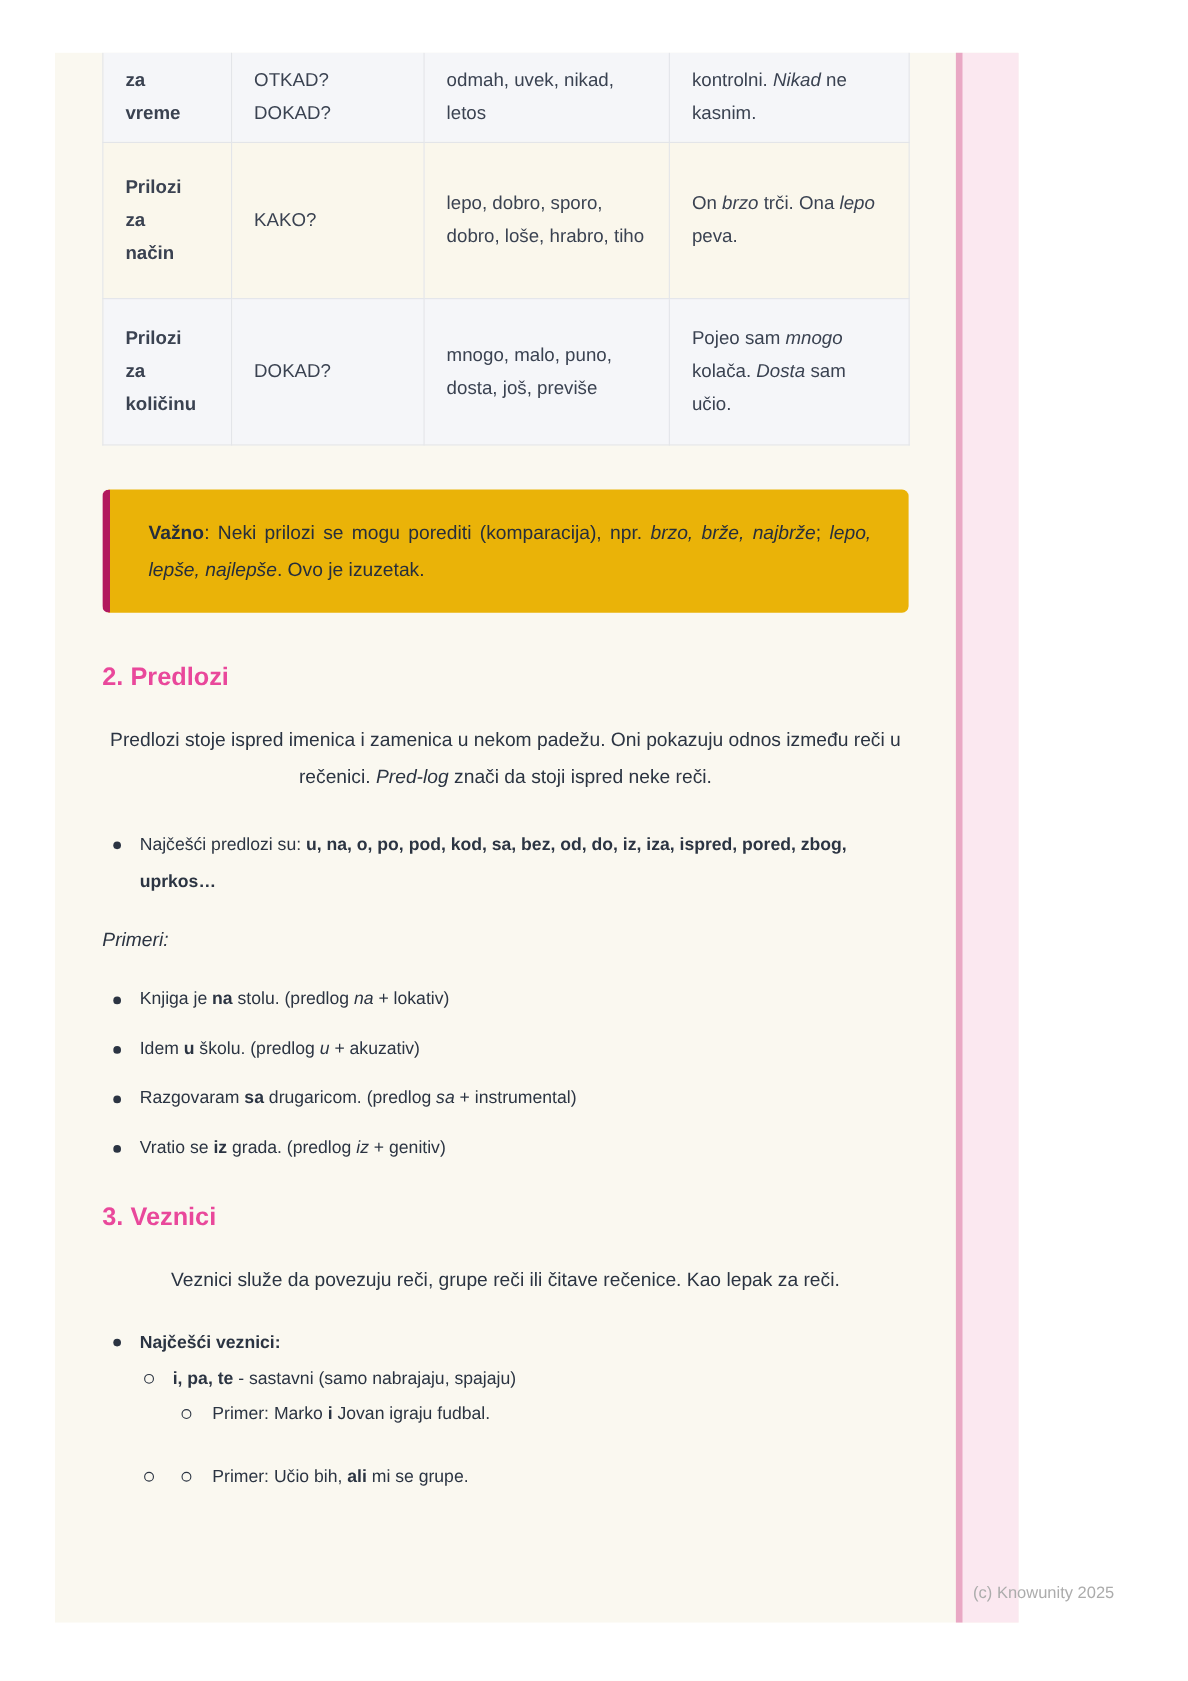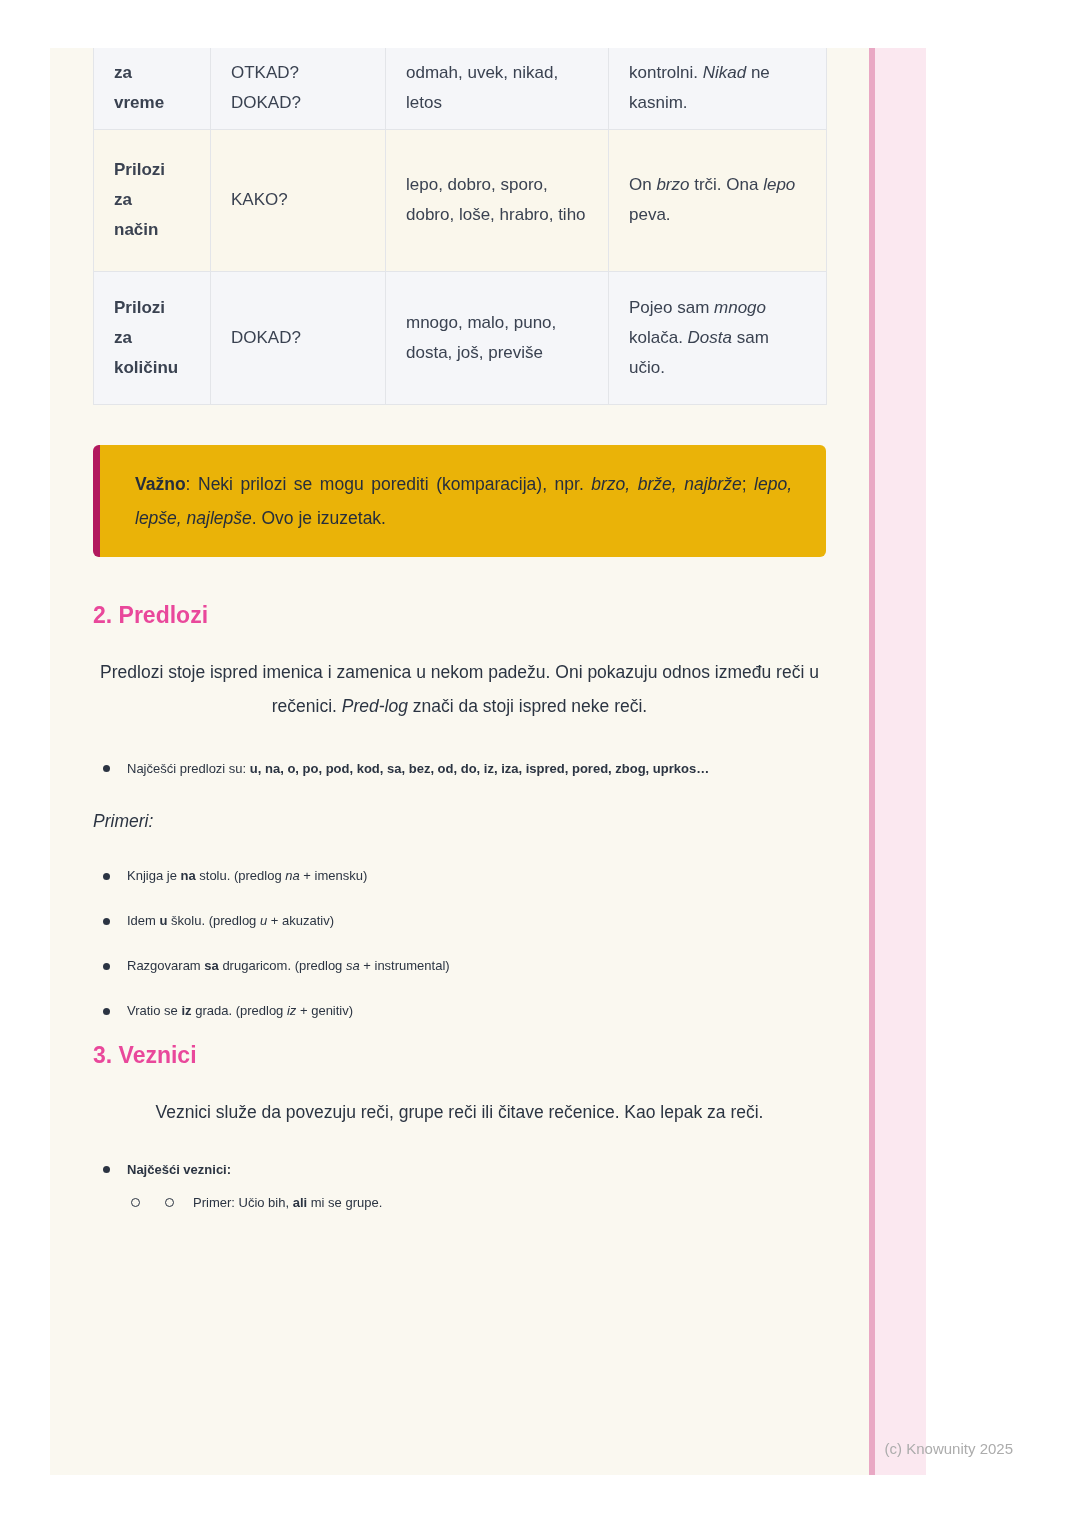"Najčešći predlozi su: u, na," li { font-size: 13px -> 16px }
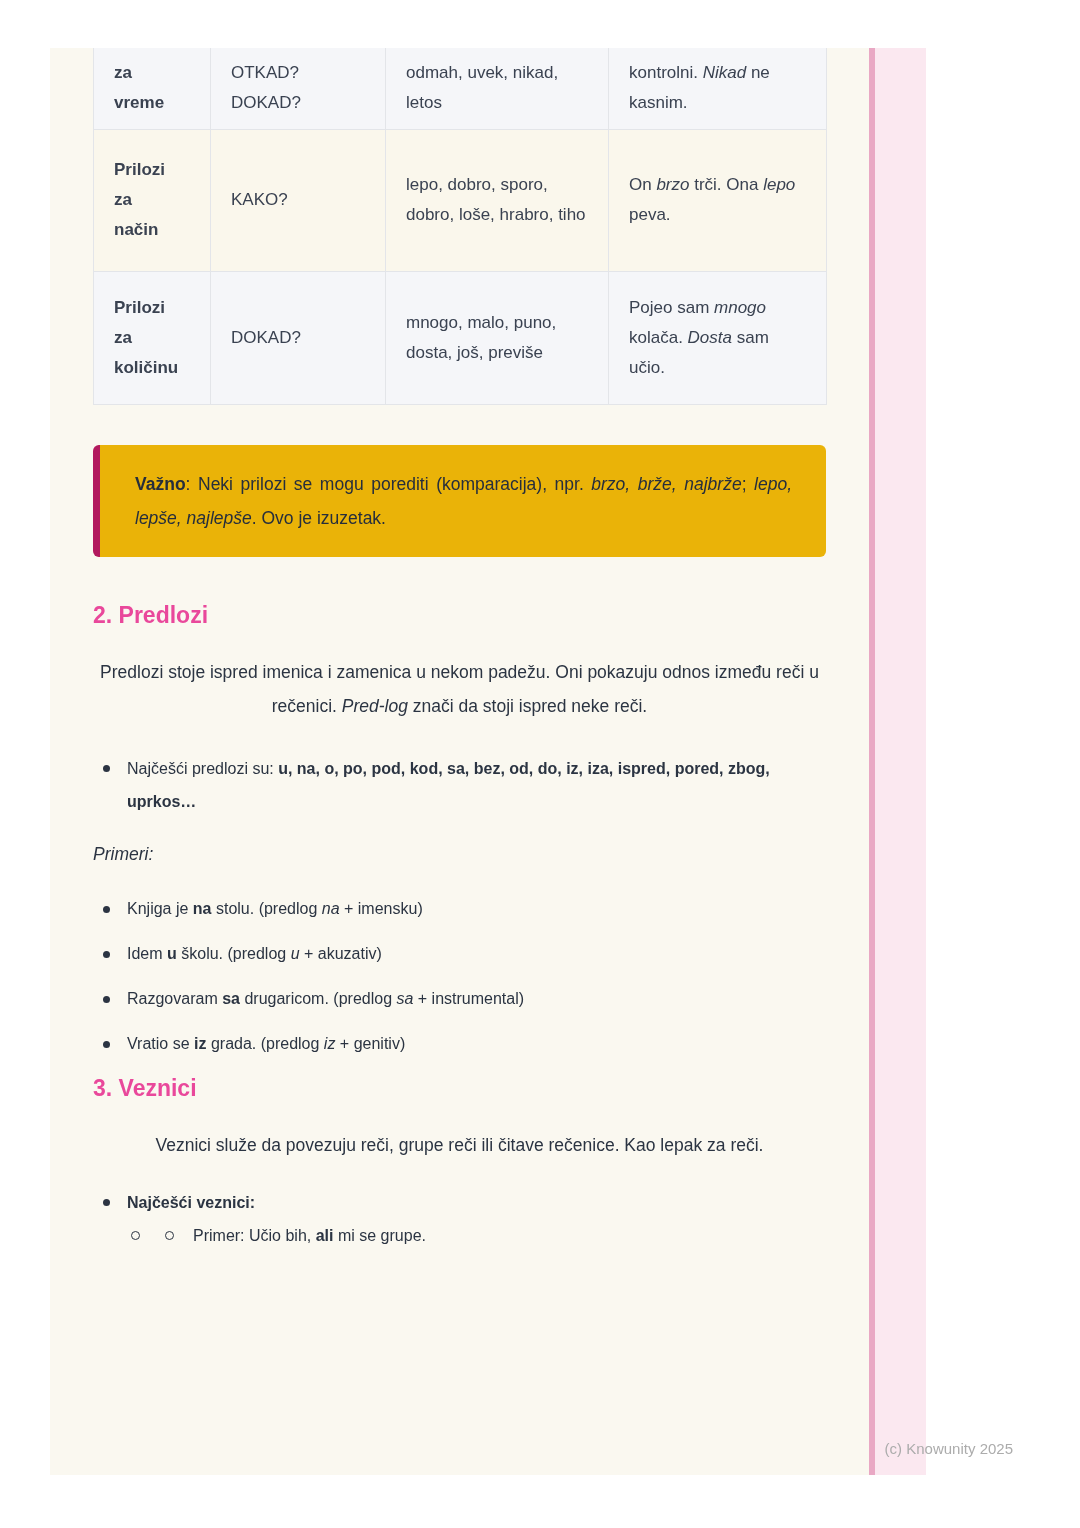"+ imensku)" span { text: imensku -> lokativ }
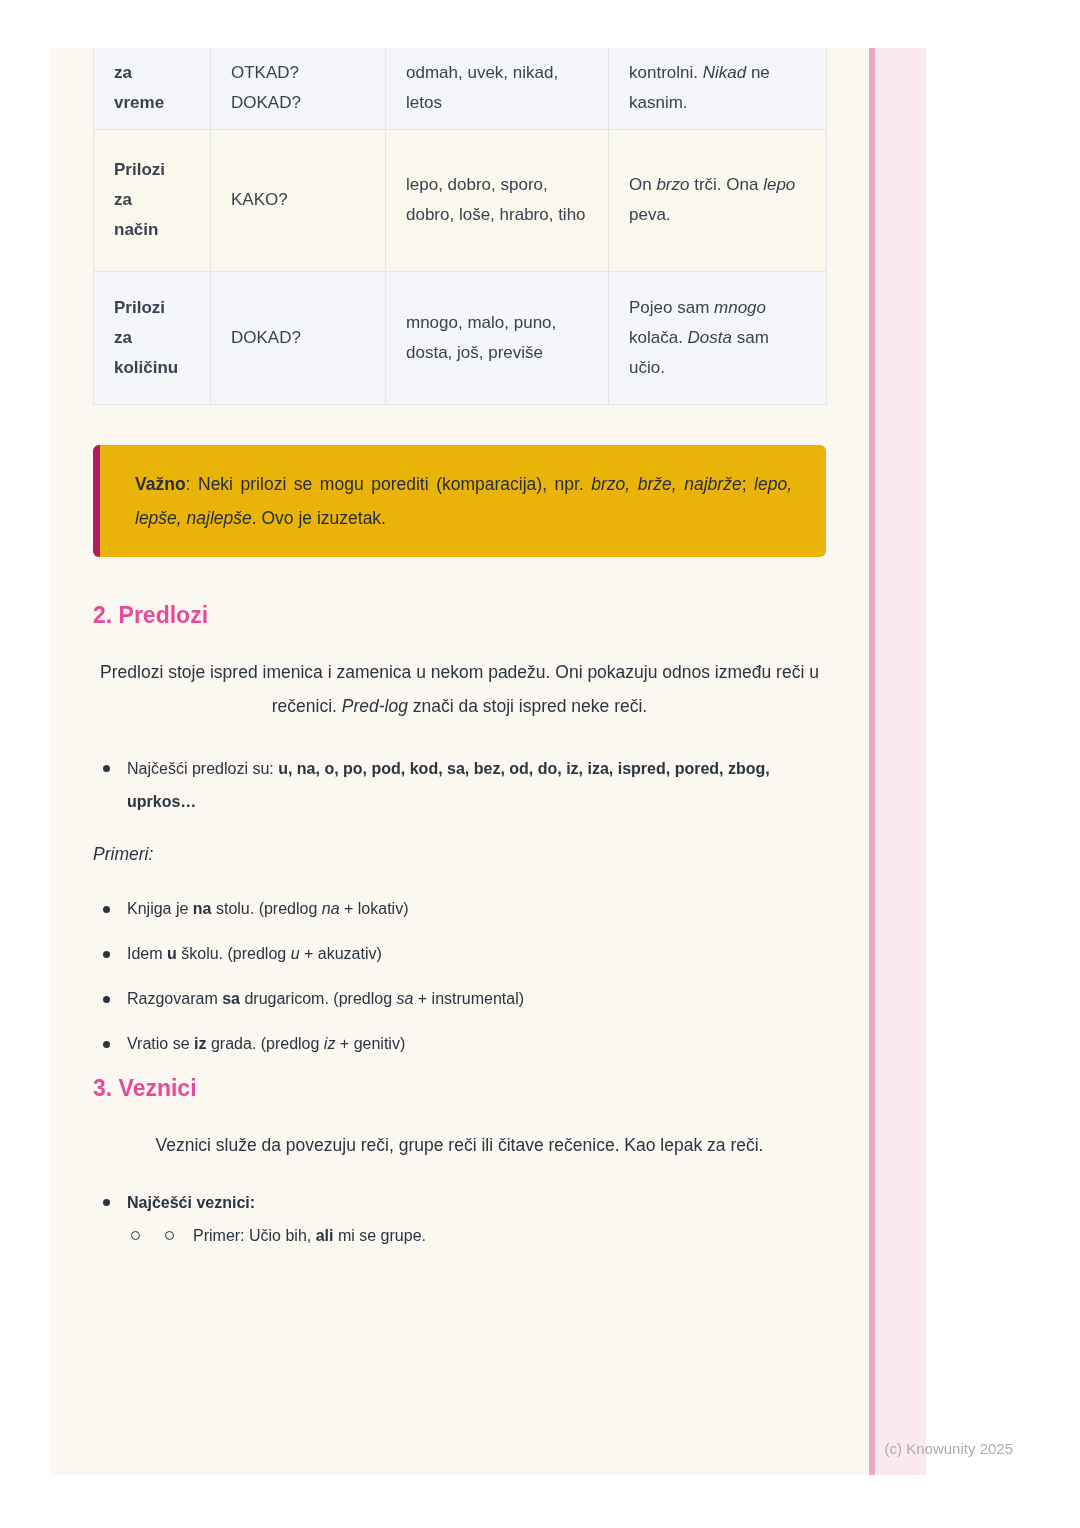"3. Veznici" h2.veznici-heading { margin-top: 14px -> 32px }
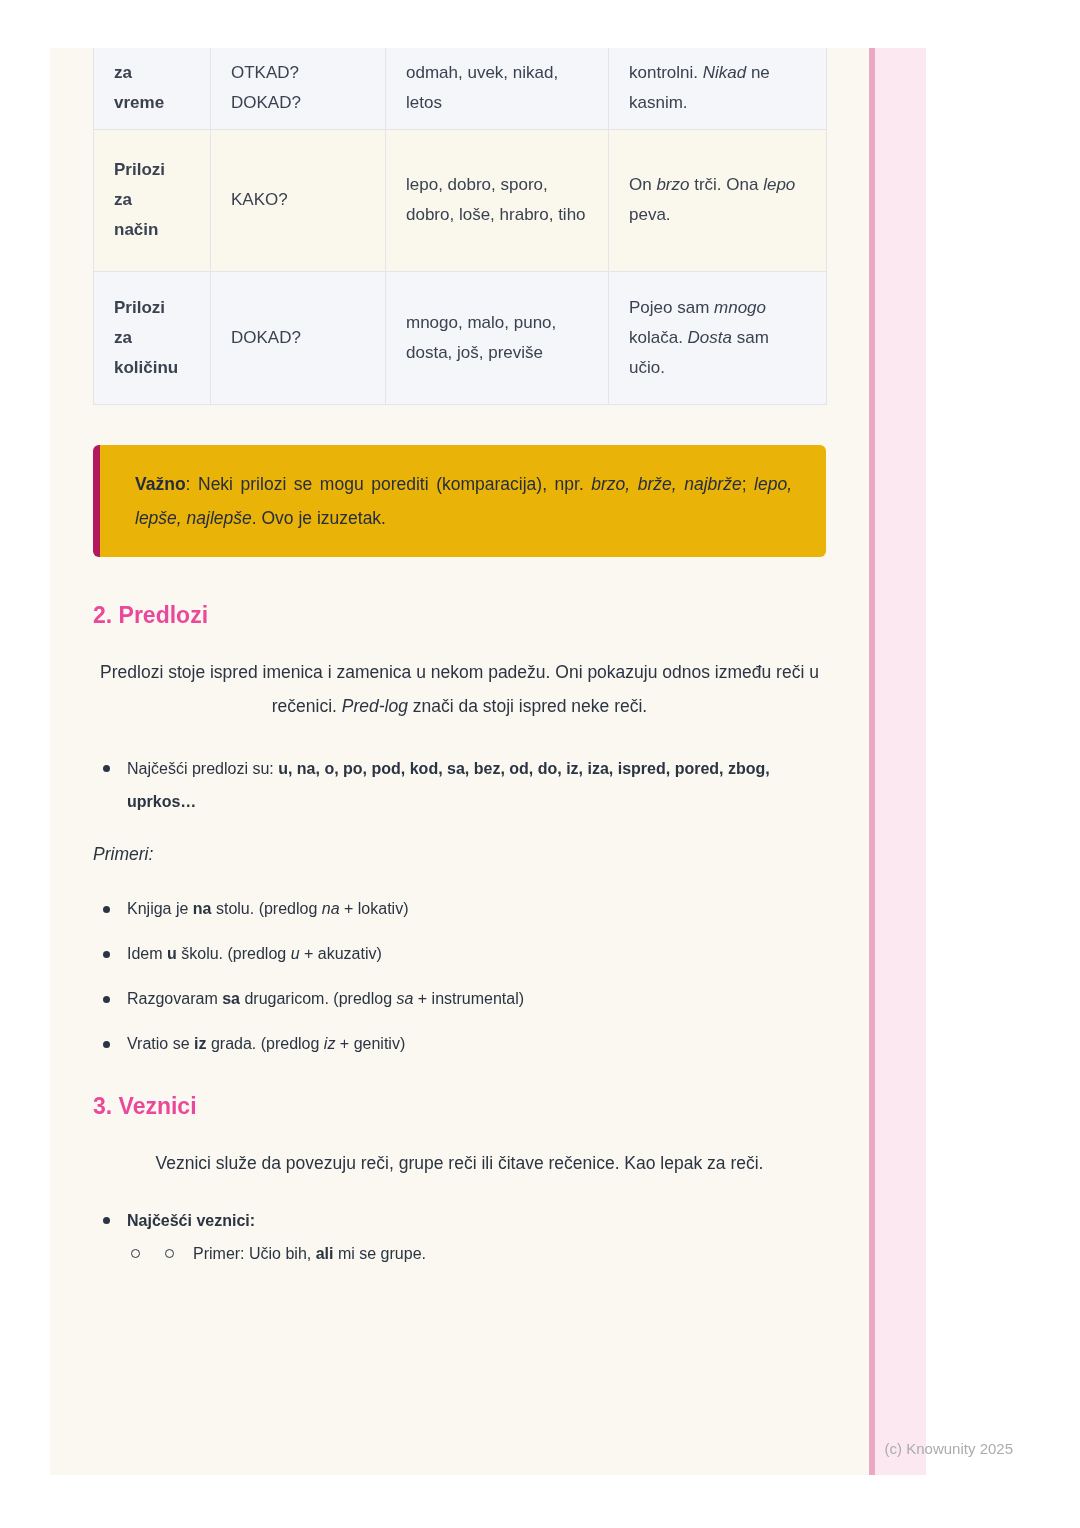"i, pa, te - sastavni" li.circle { html: none -> <li> <span><span>i, pa, te</span><span> - sastavni (samo nabrajaju, spajaju)</span></span> <ul> <li><span>Primer: Marko </span><span>i</span><span> Jovan igraju fudbal.</span></li> </ul> </li> }
